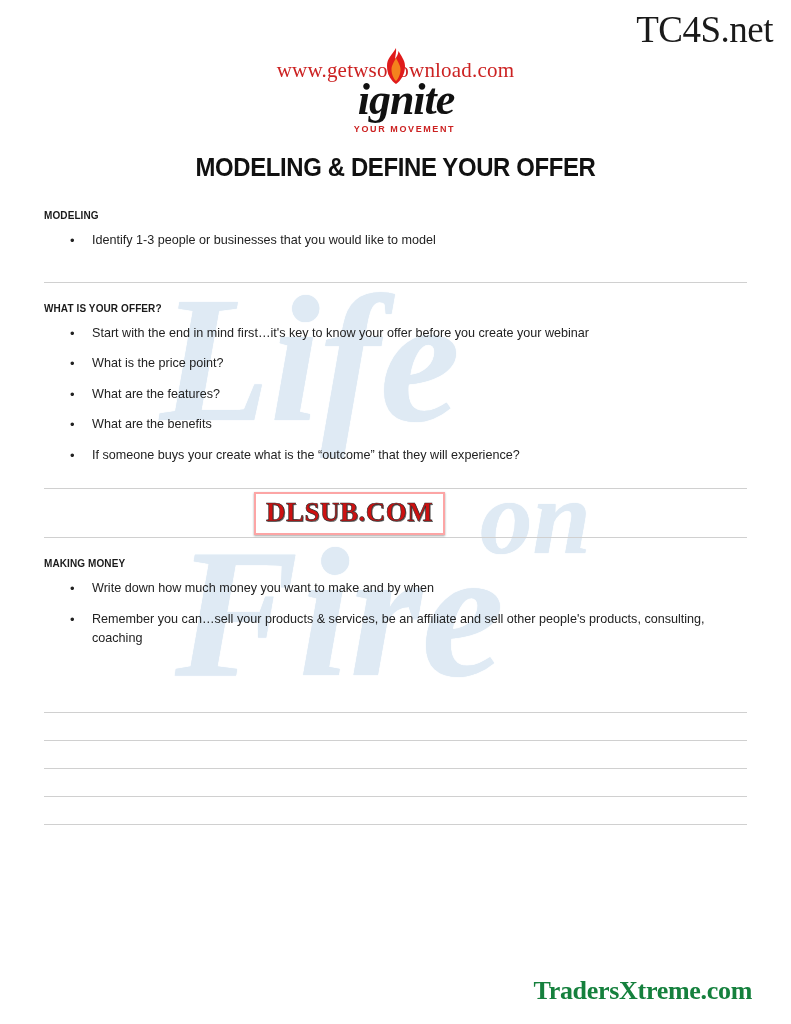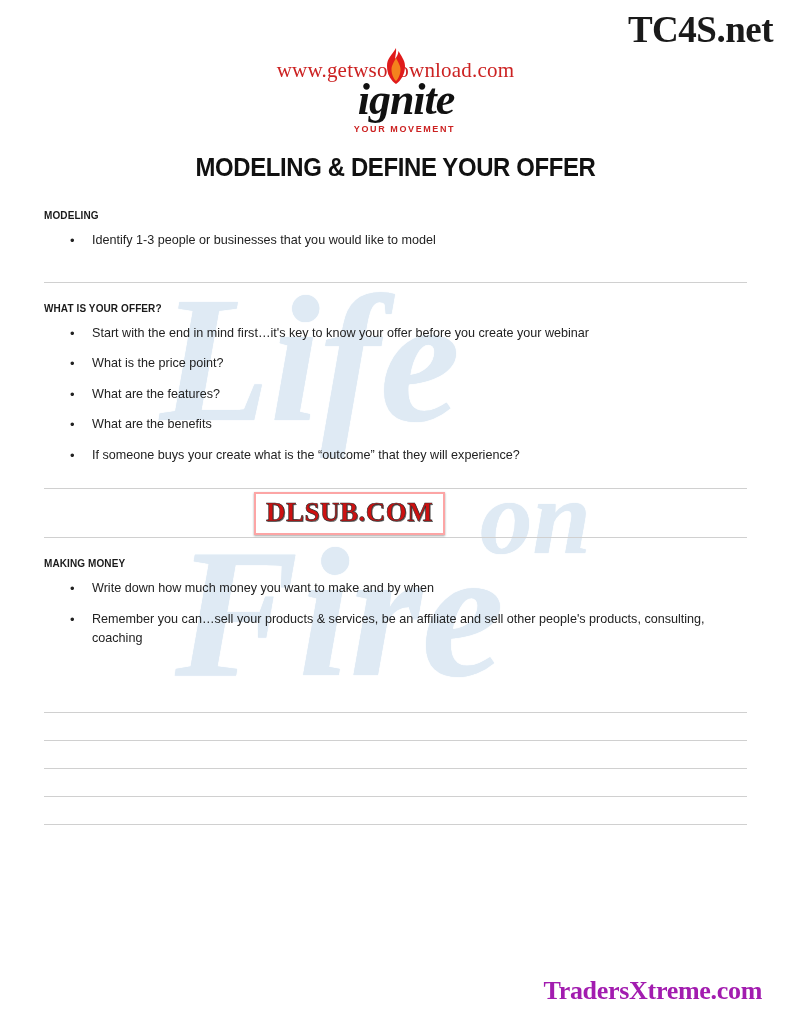"TC4S.net" .wm-tc4s { font-weight: 700 -> 400 }
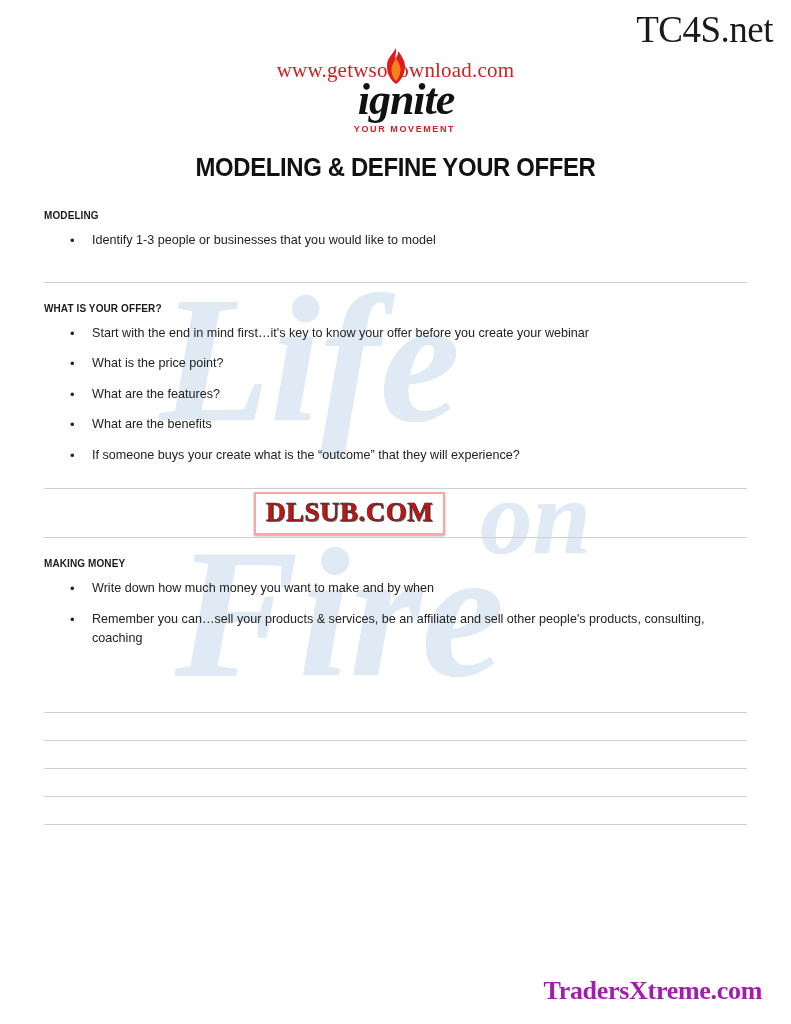"TradersXtreme.com" .wm-traders { color: #a21caf -> #15803d; right: 29px -> 39px }
